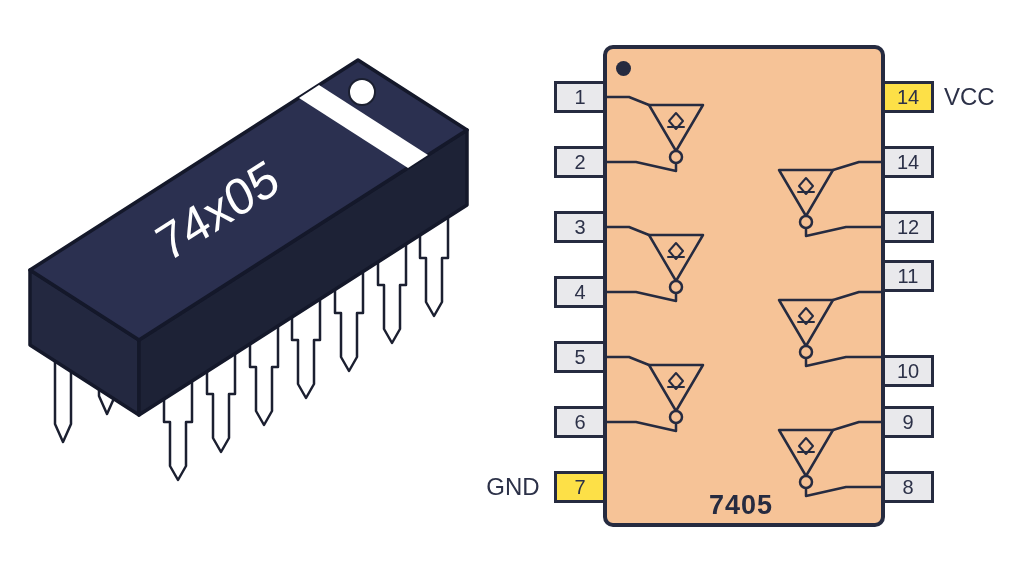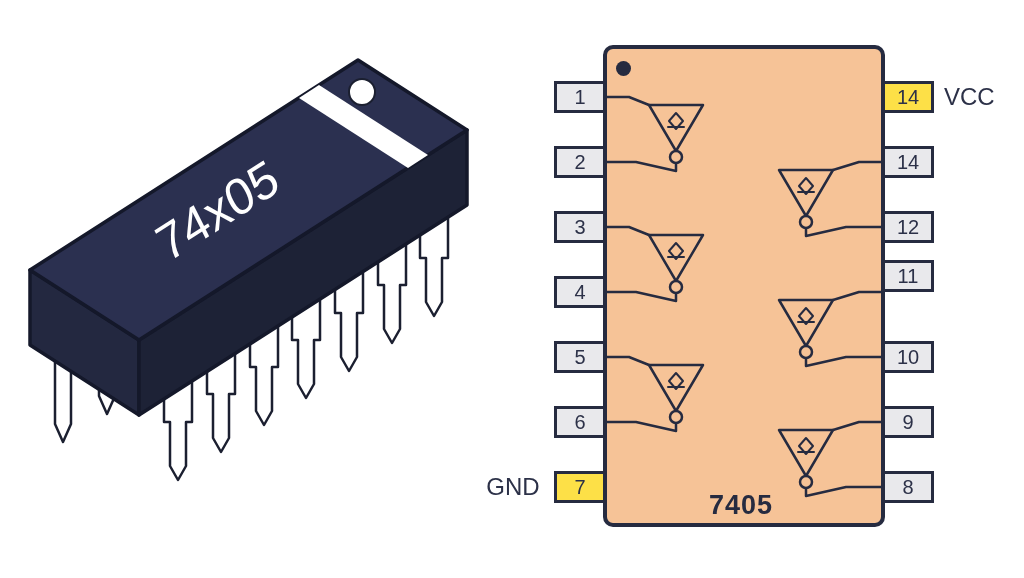"10" div.pin { top: 341px -> 355px }
